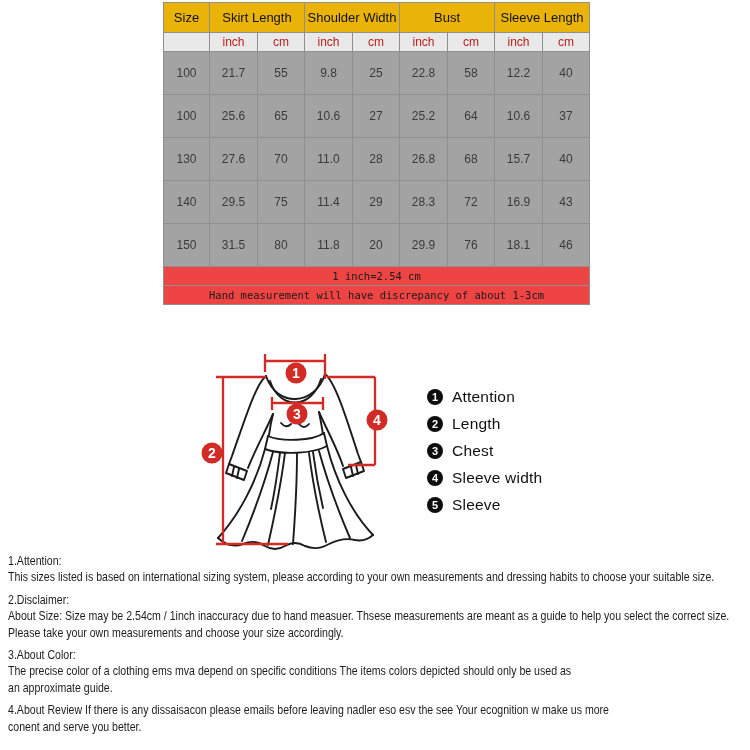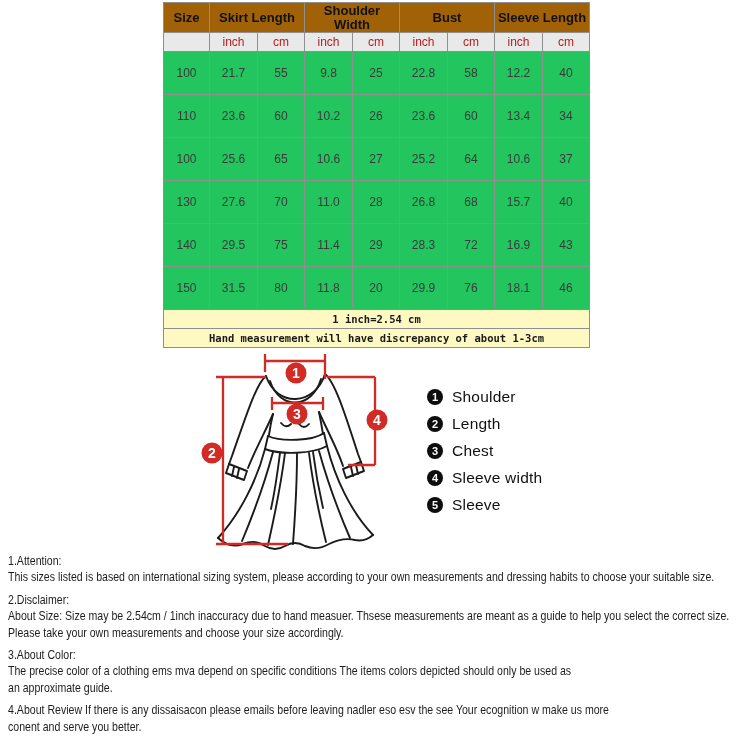"Size" td.hd { background: #a16207 -> #eab308; font-weight: bold -> normal }
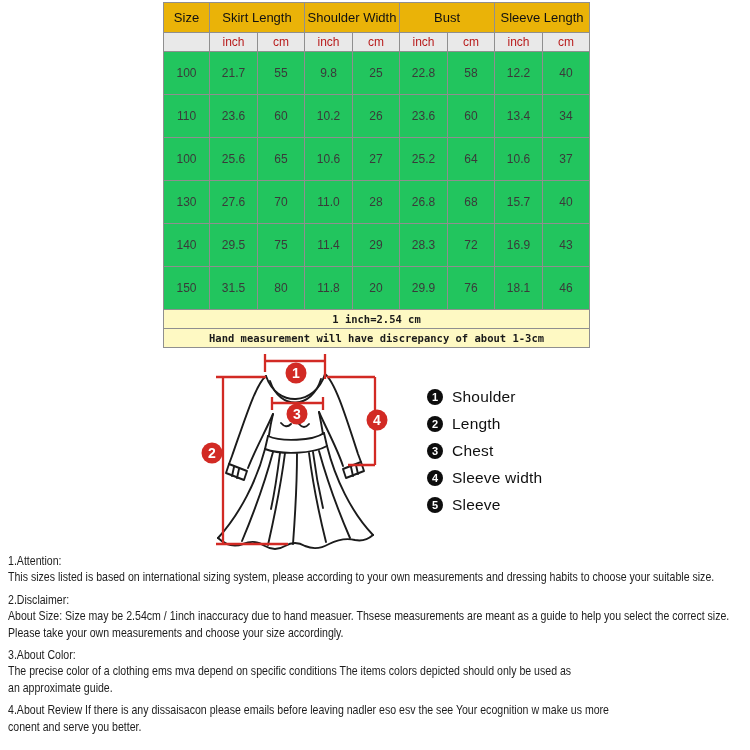"100" td.cell { background: #22c55e -> #a3a3a3 }
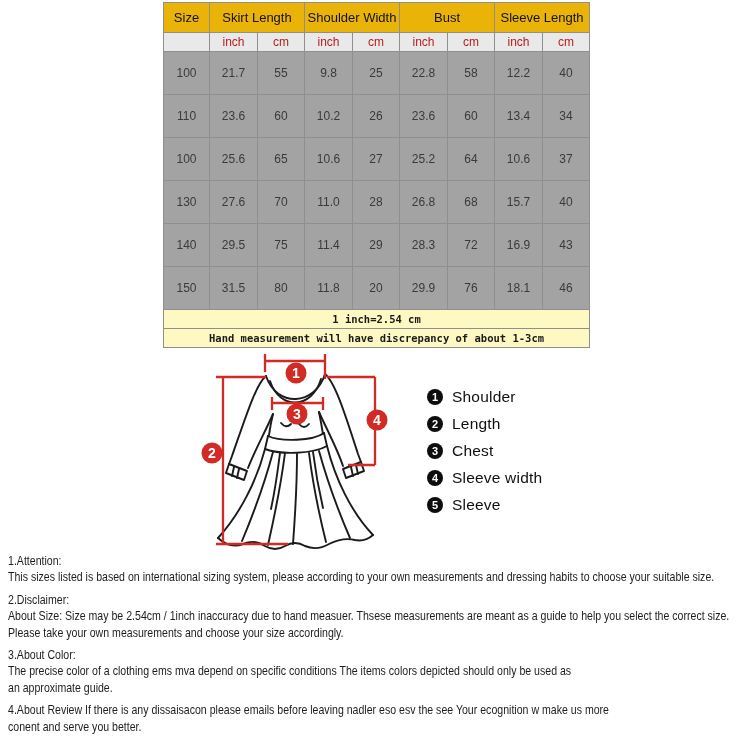"110" tr { html: <tr> <td>110</td> <td>23.6</td> <td>60</td> <td>10.2</td> <td>26</td> <td>23.6</td> <td>60</td> <td>13.4</td> <td>34</td> </tr> -> none }
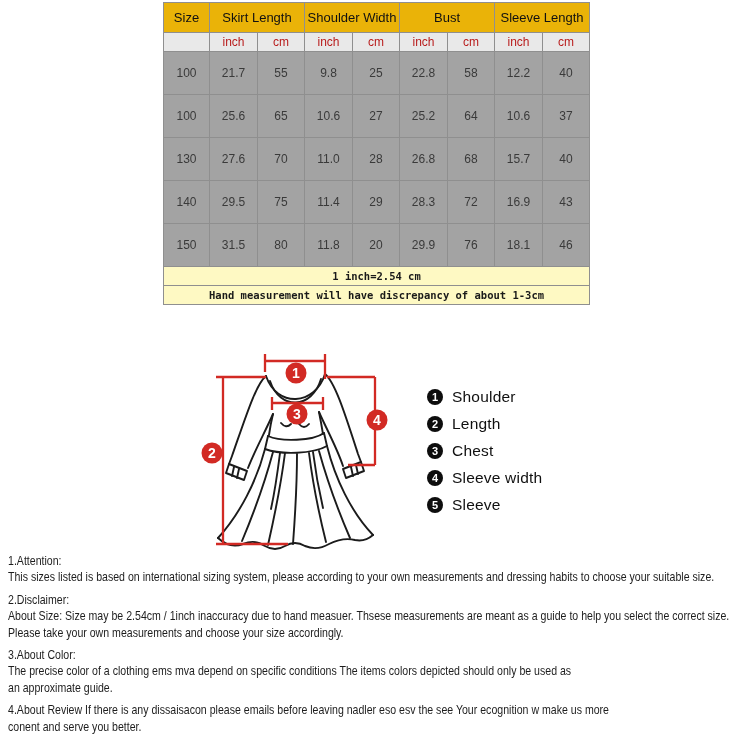"1 inch=2.54 cm" td.note { background: #fef9c3 -> #ef4444; font-weight: bold -> normal }
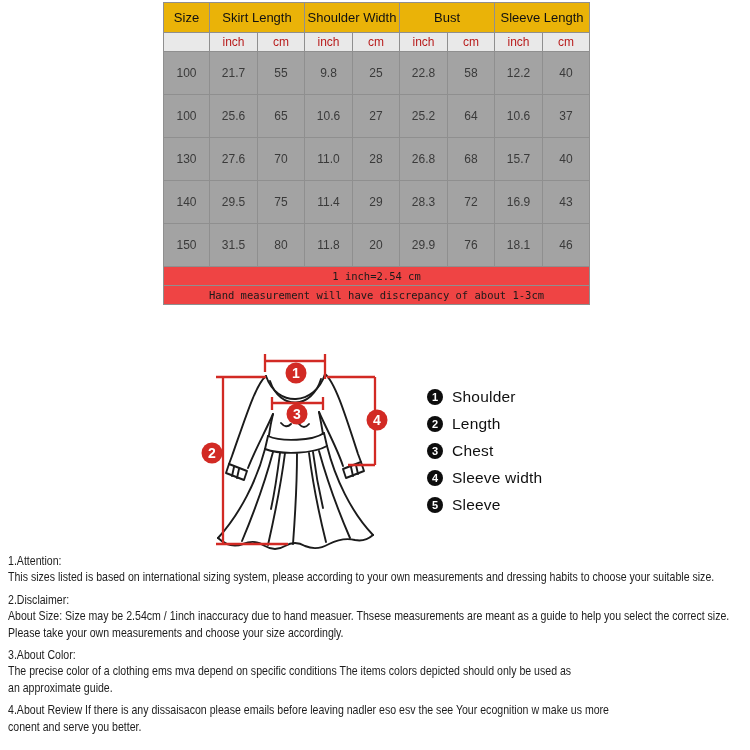"Shoulder" span.leg-label { text: Shoulder -> Attention }
